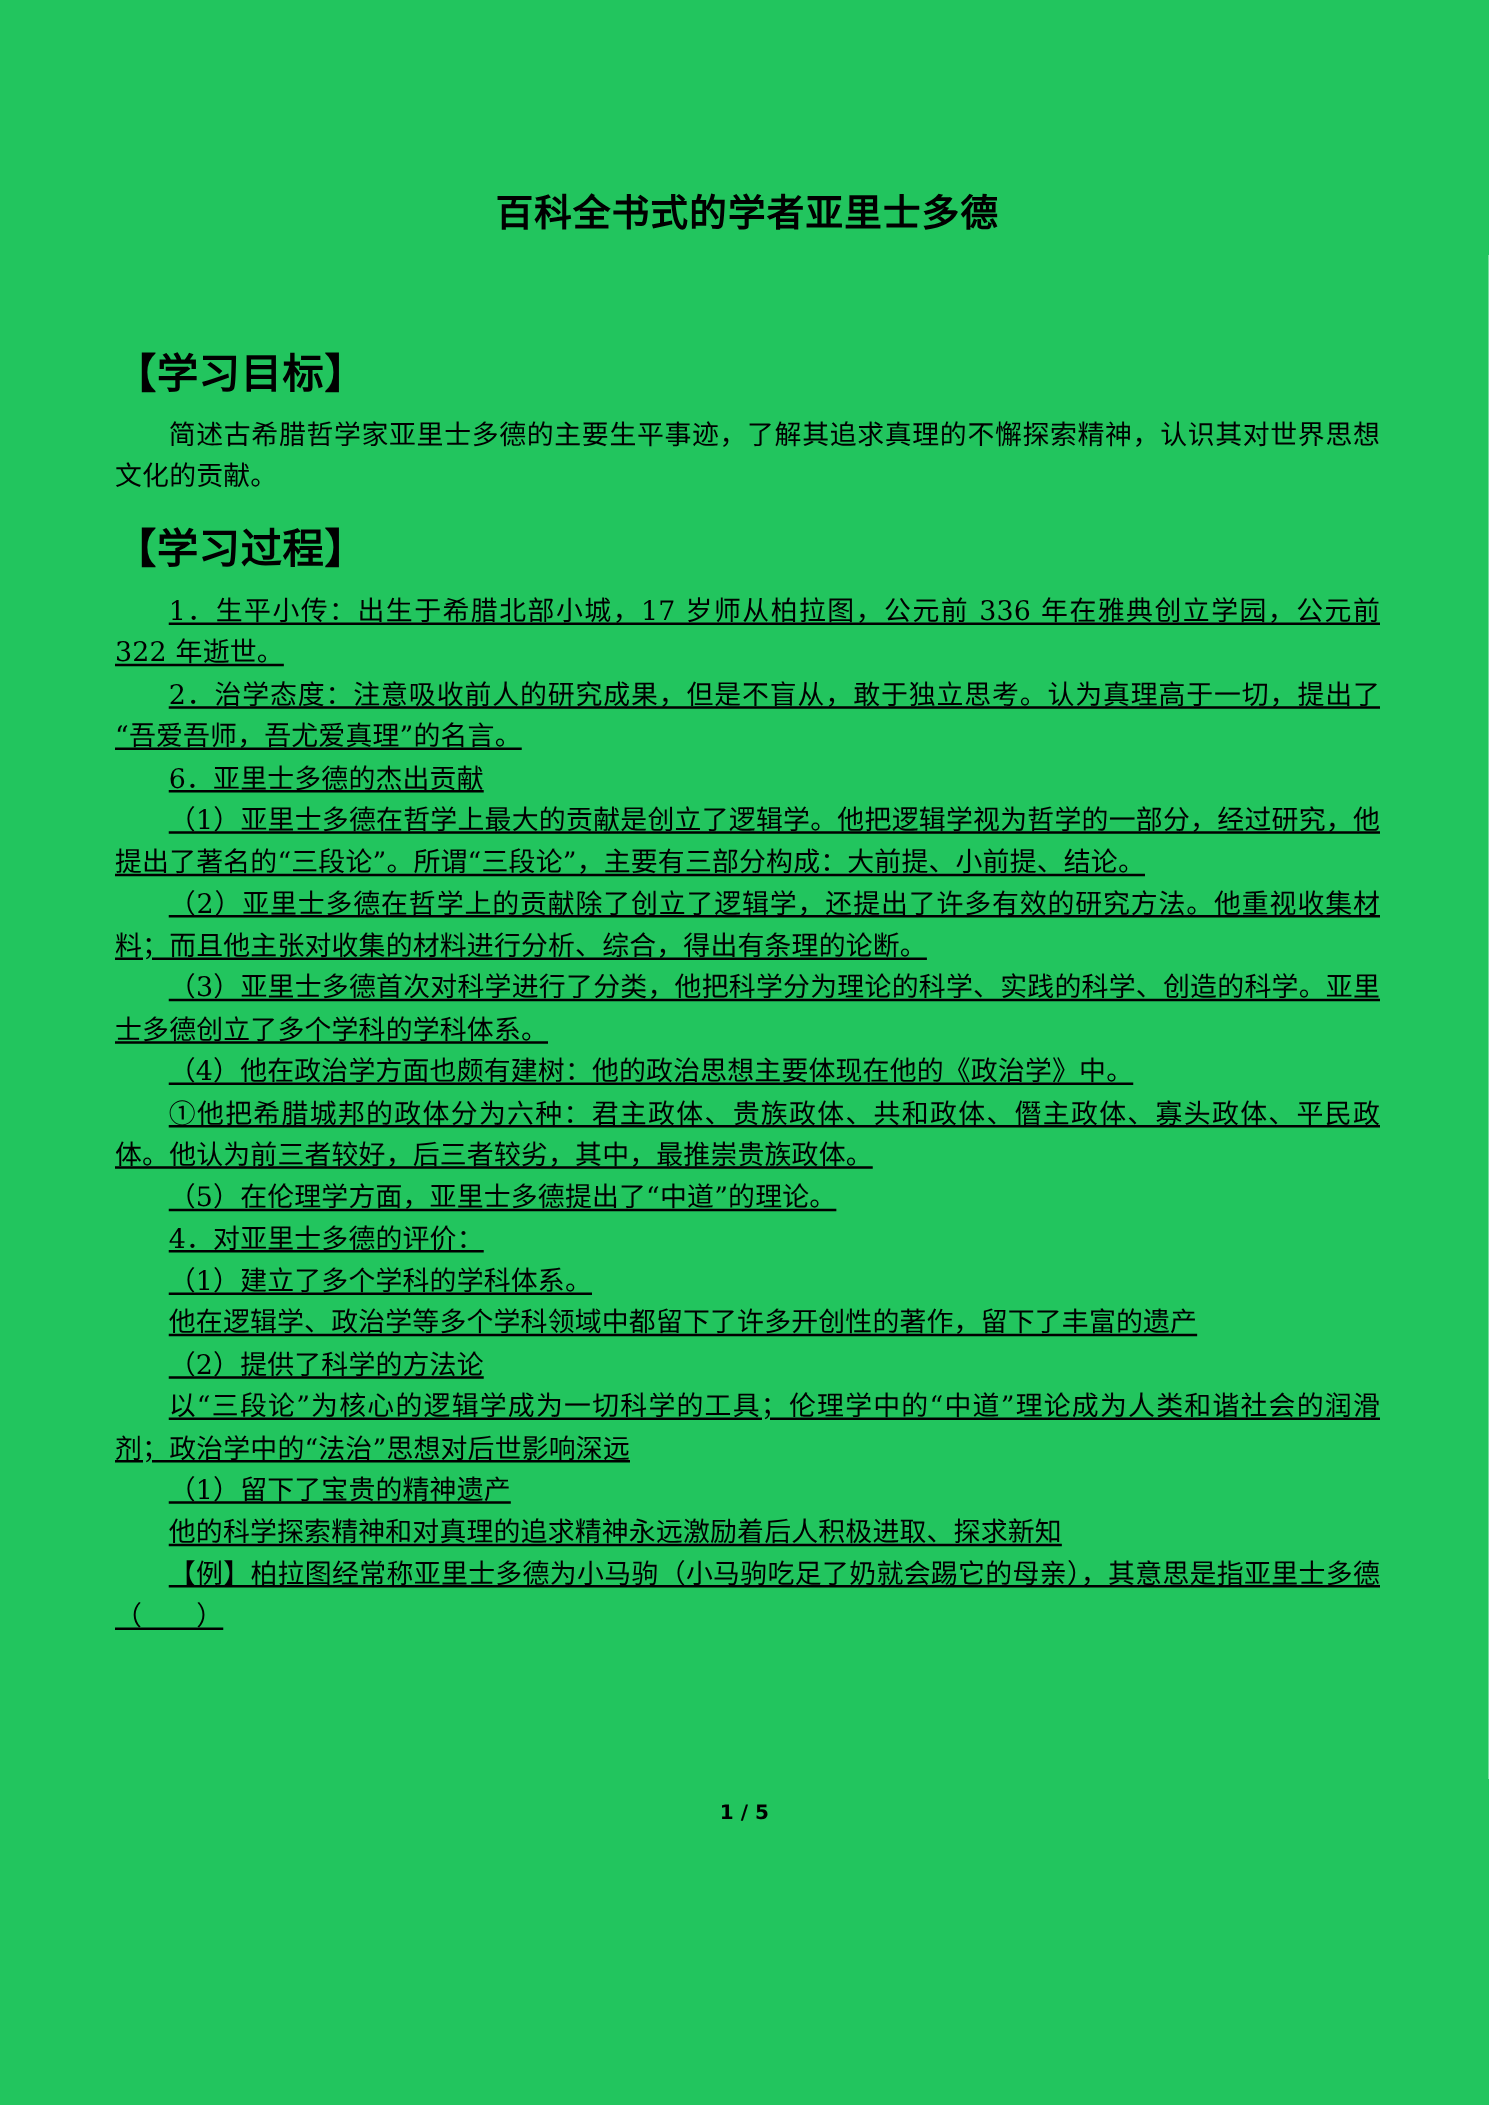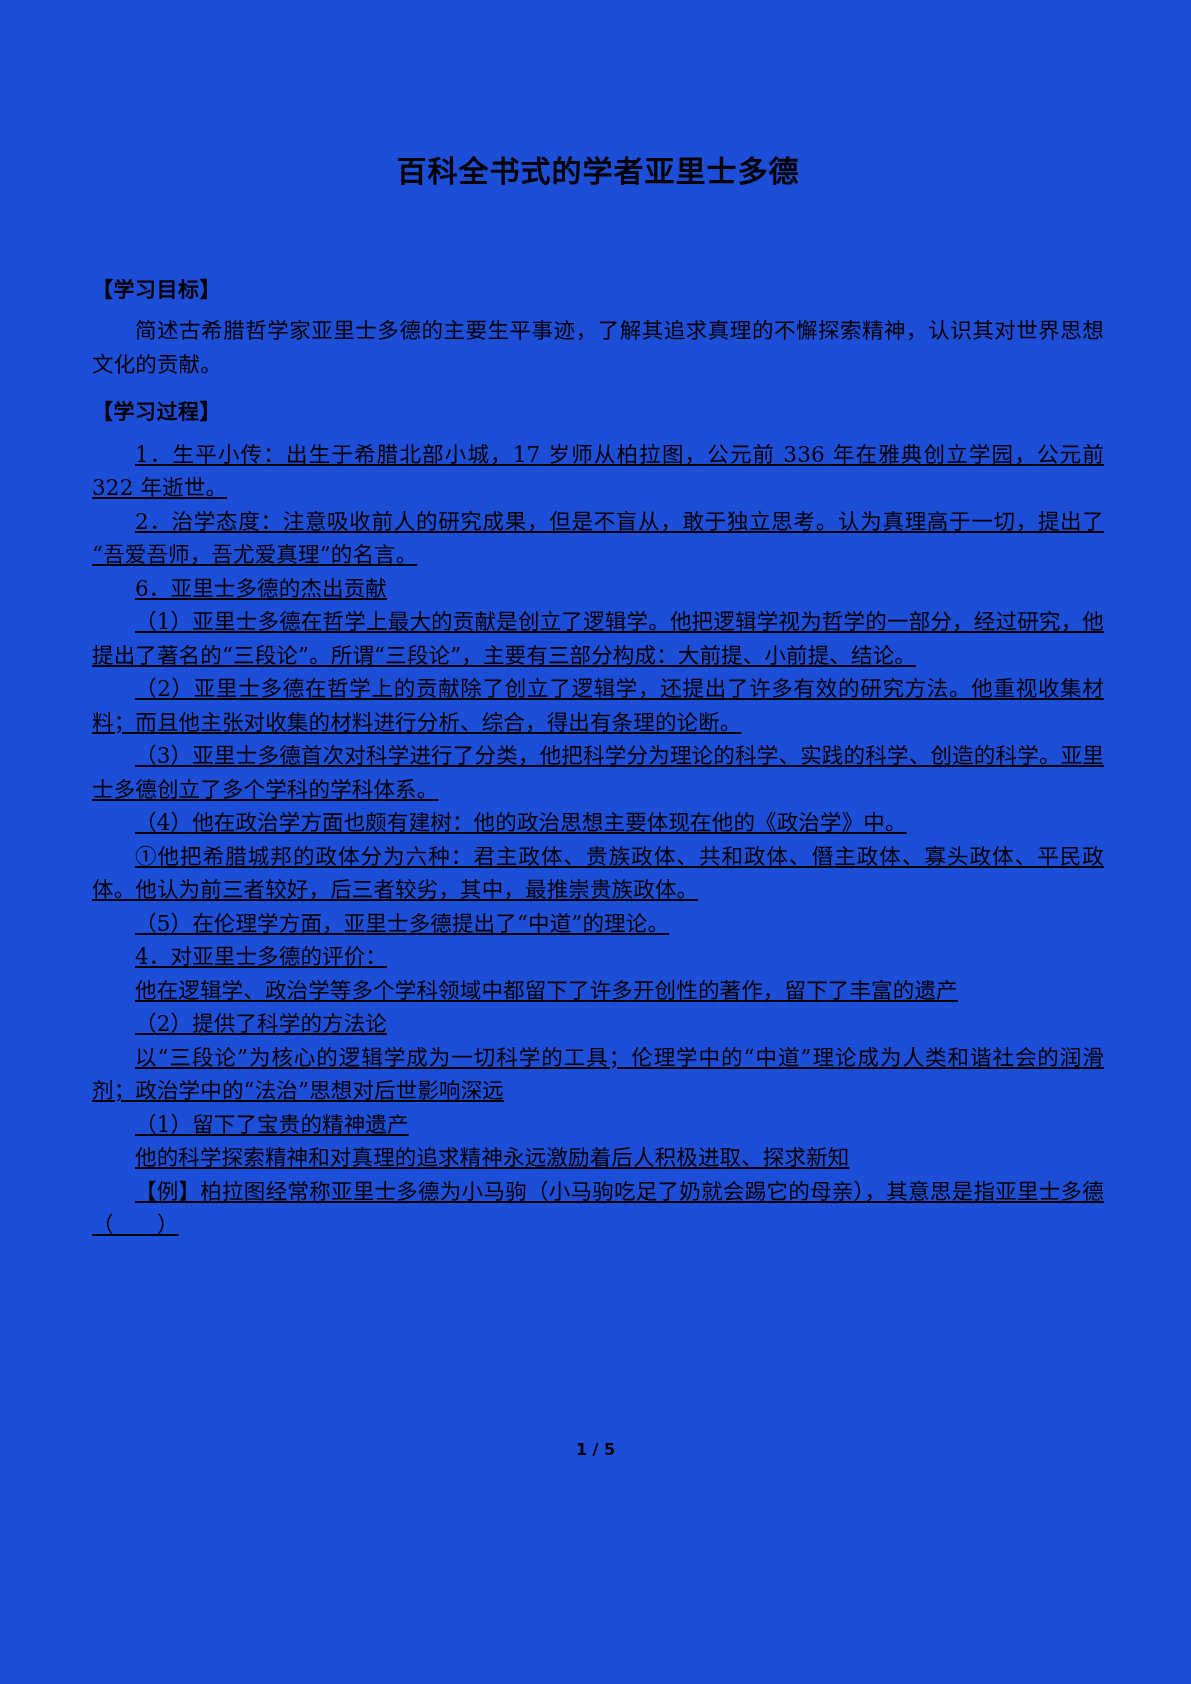"百科全书式的学者亚里士多德" .page { background: #1d4ed8 -> #22c55e }
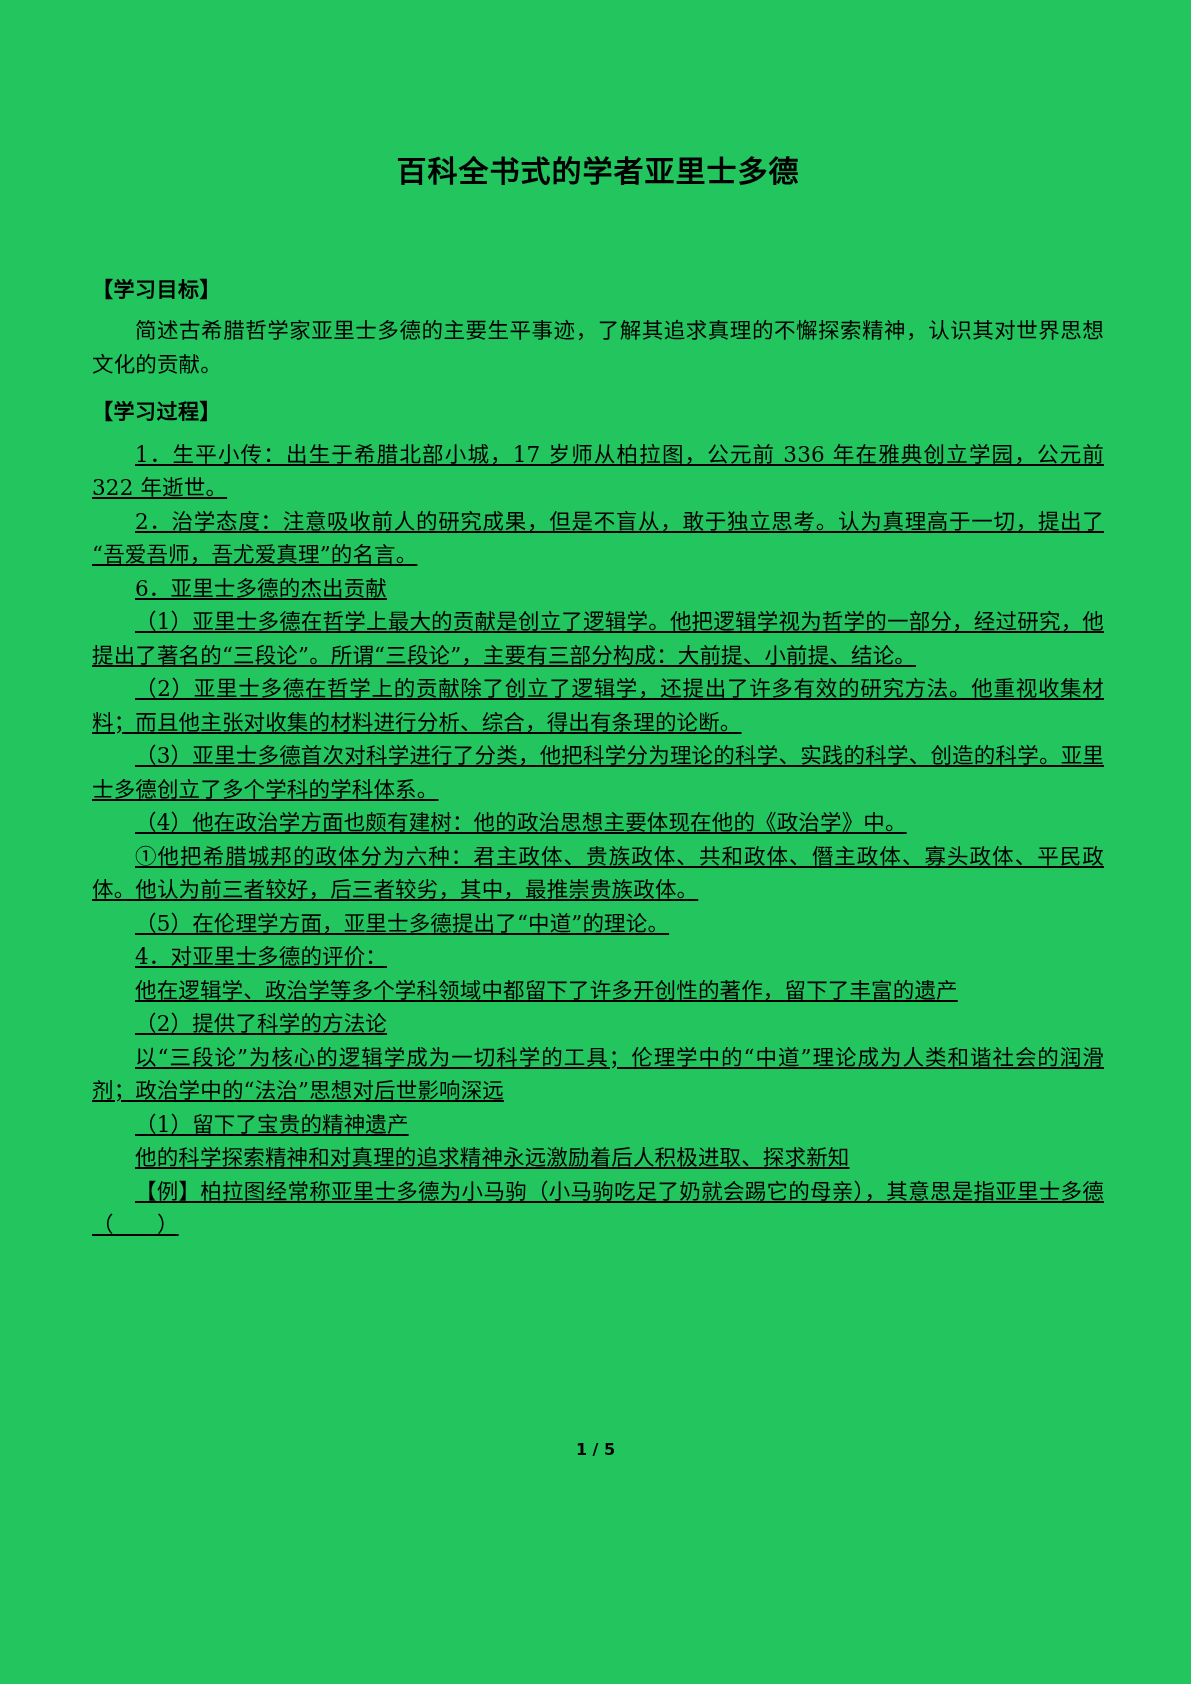"【学习目标】" .section-heading { font-size: 21px -> 33px }
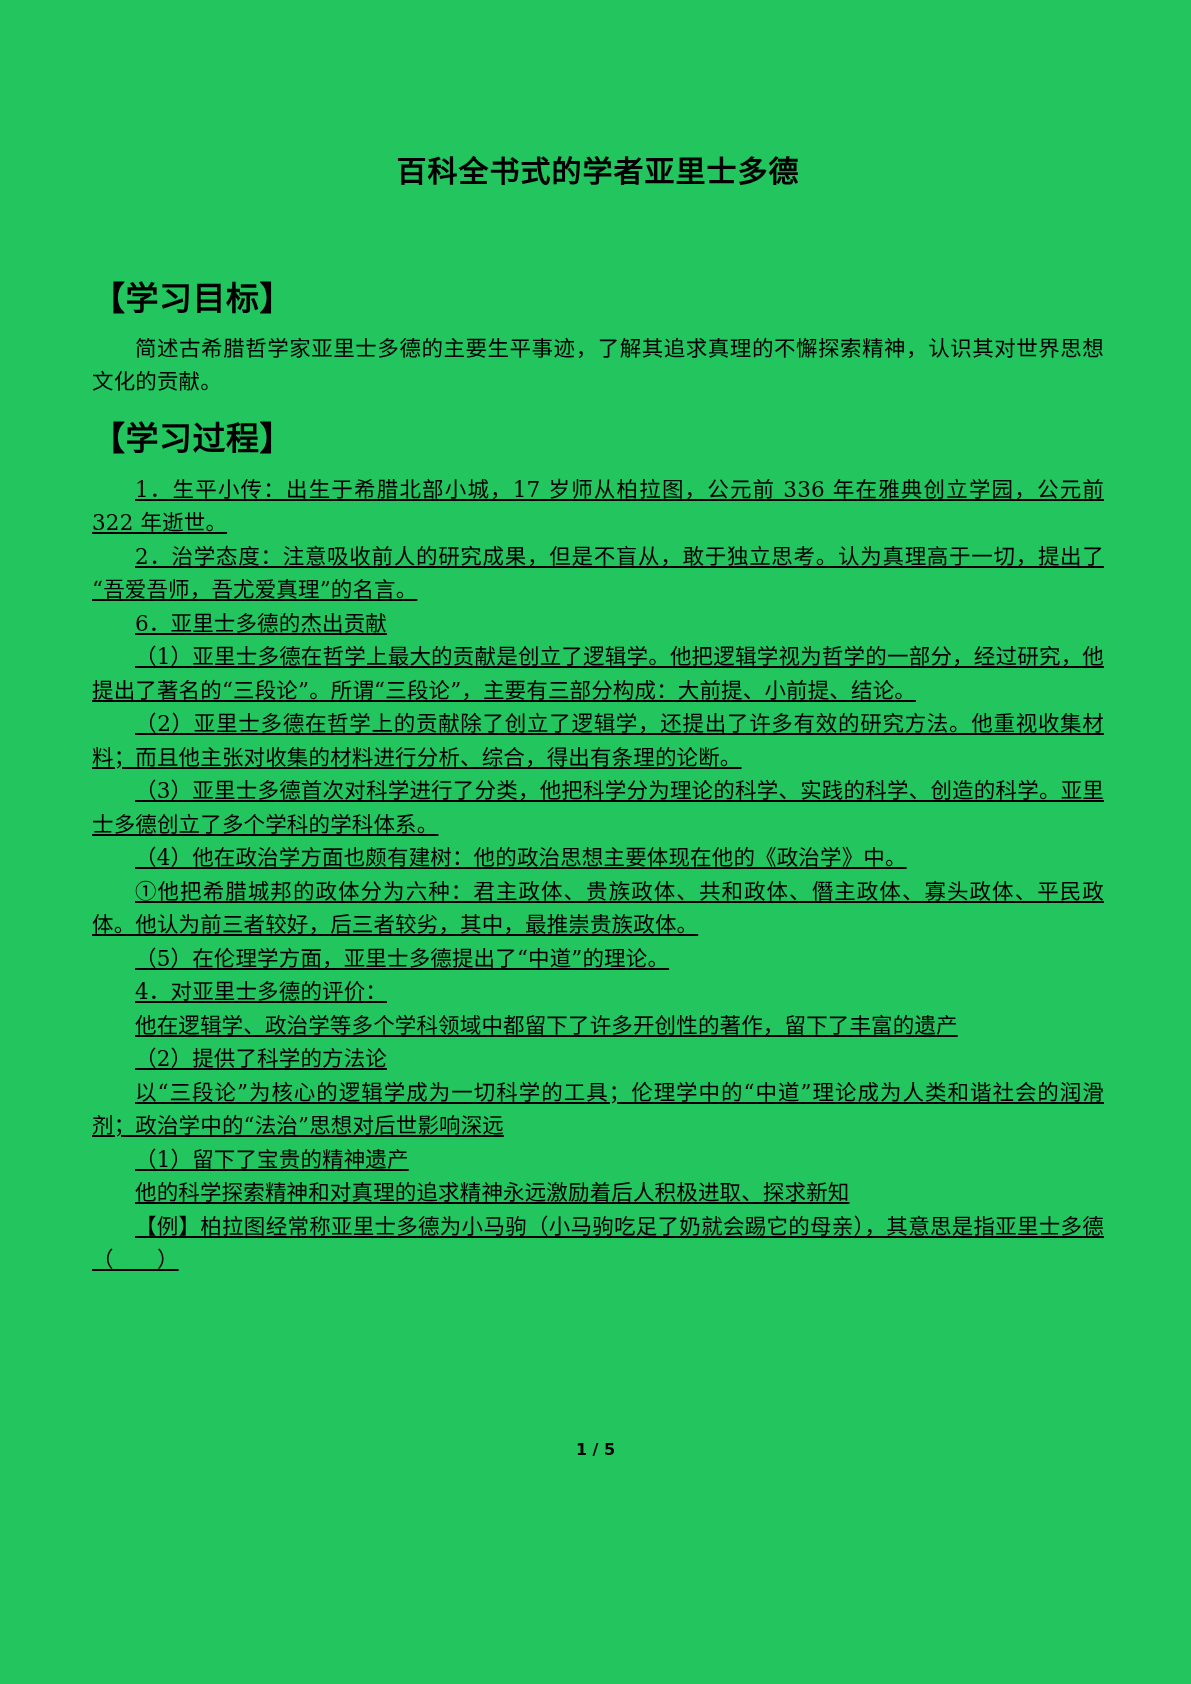"（1）建立了多个学科的学科体系。" p.para { html: none -> <p>（1）建立了多个学科的学科体系。</p> }
